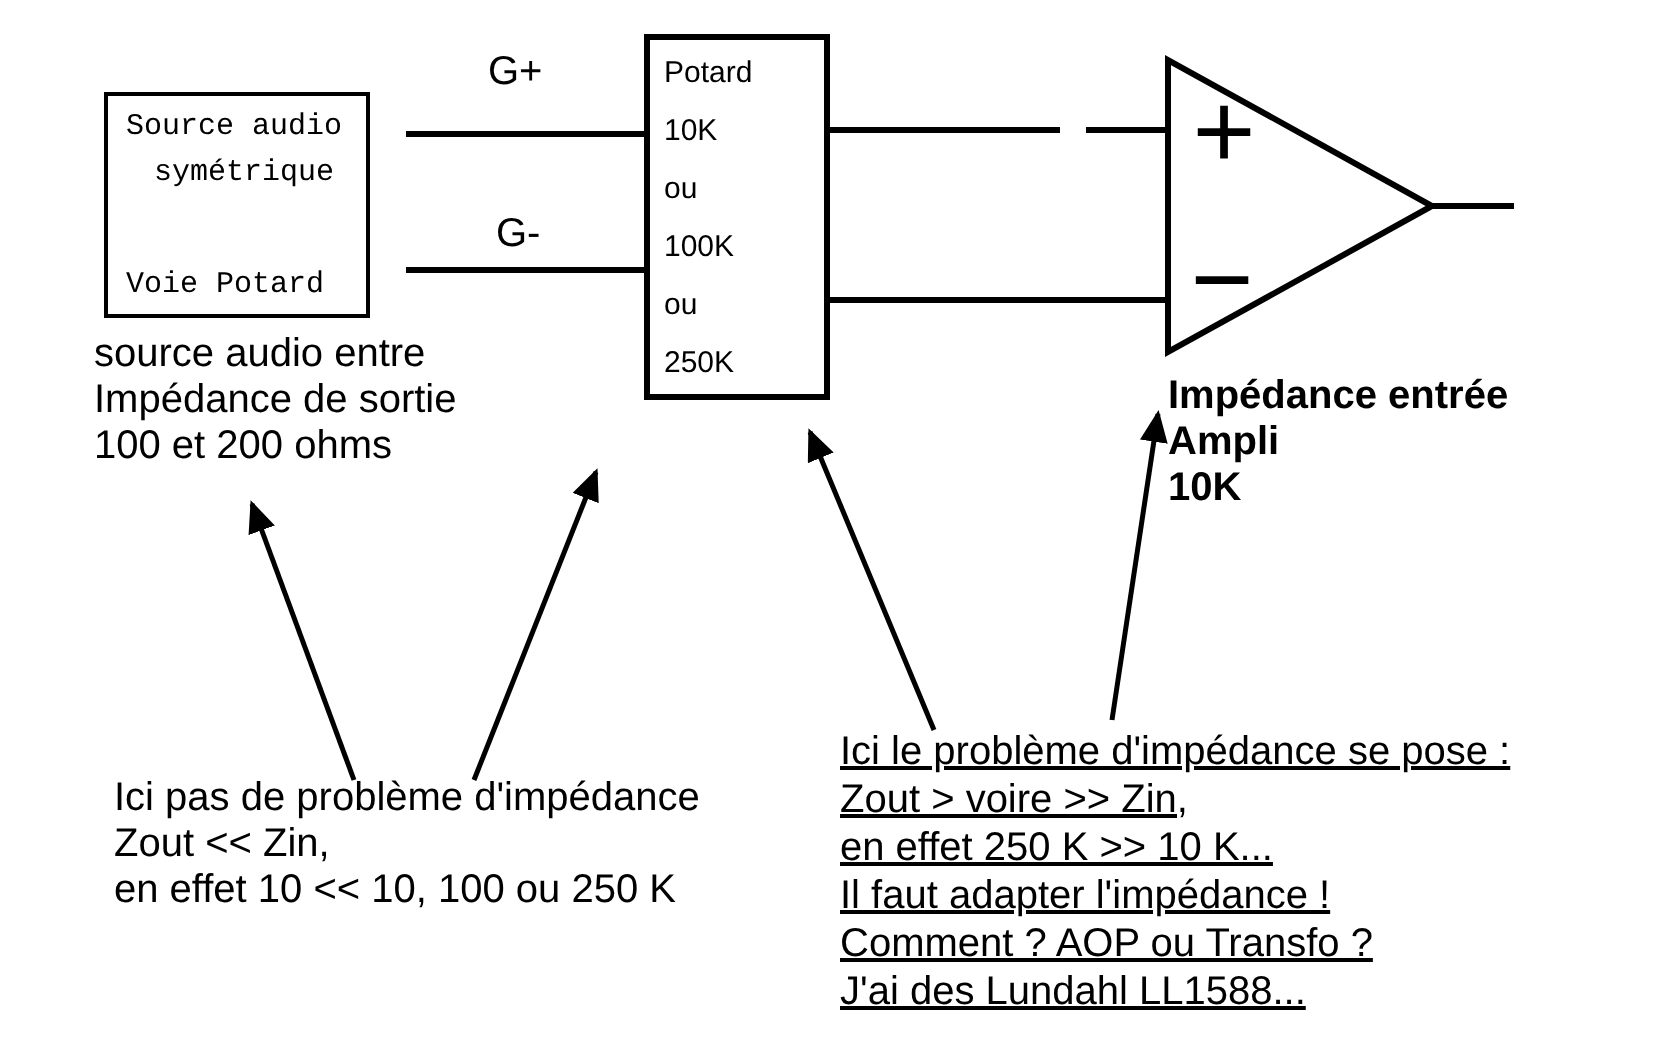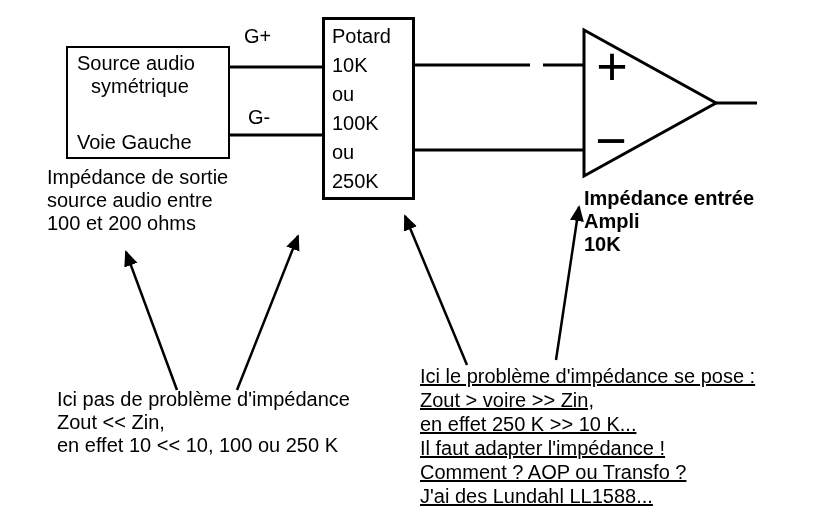"Potard" .box { font-size: 20px -> 15px }
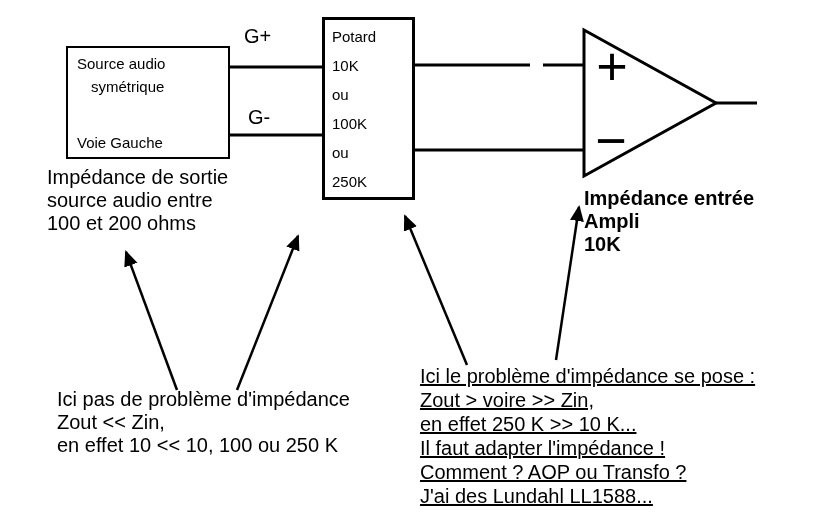"Source audio" .source-box { font-family: none -> Liberation Mono, monospace; left: 66px -> 52px; width: 164px -> 133px }
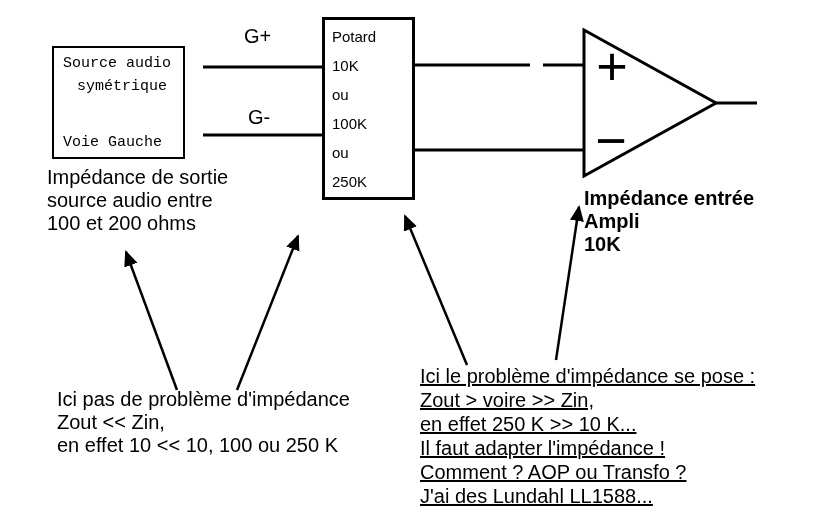"Voie Gauche" div { text: Gauche -> Potard }
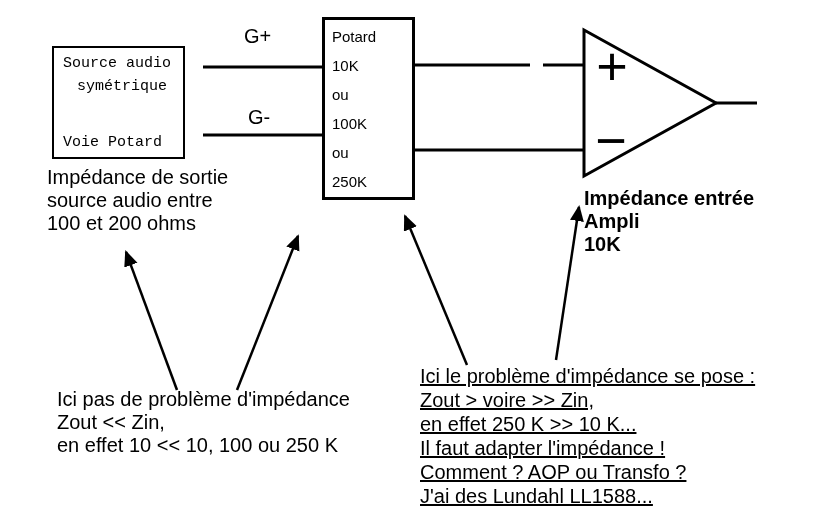"Impédance de sortie" div { order: before "source audio entre" -> after "source audio entre" }
